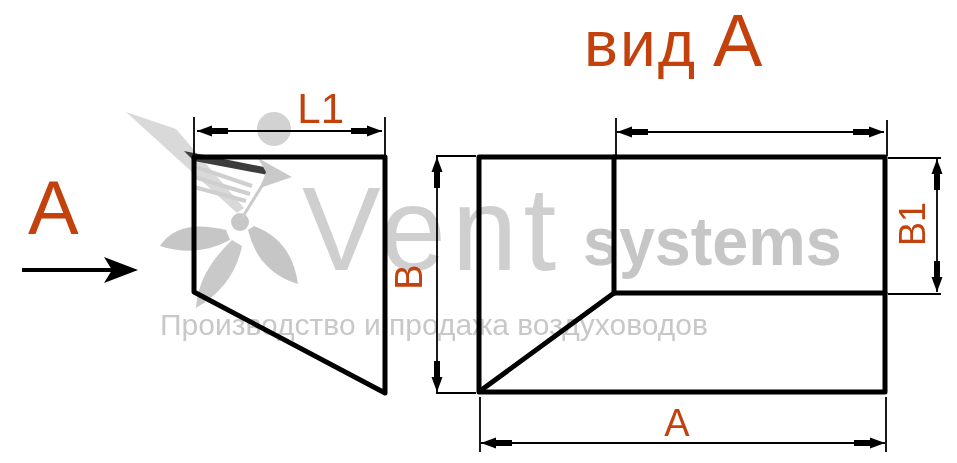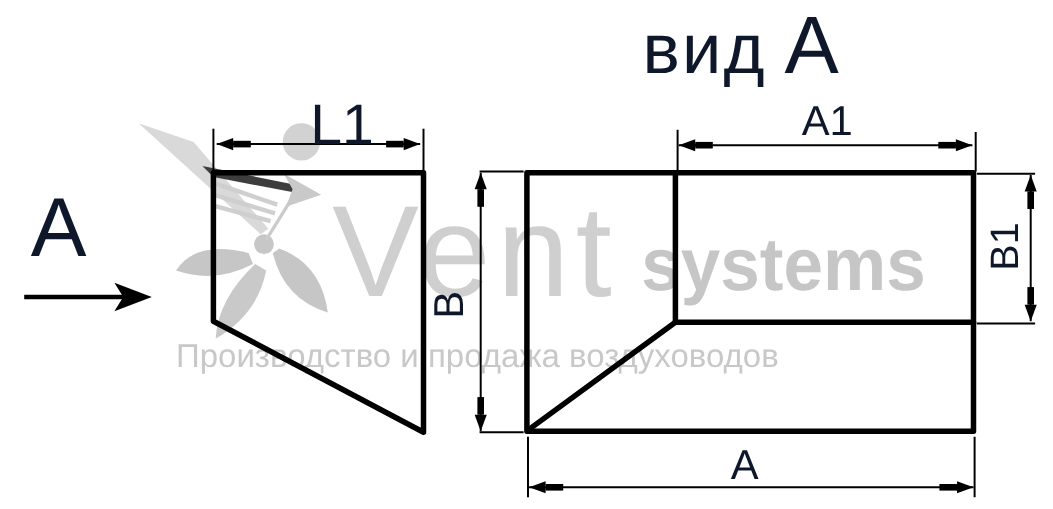"вид" .lbl { color: #0f172a -> #c2410c }
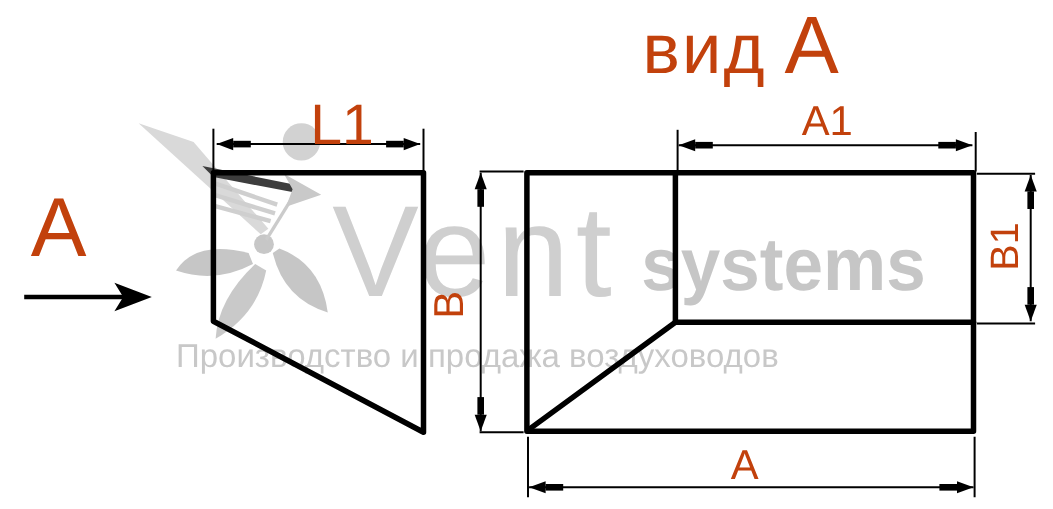"L1" #dim-l1 { font-size: 52px -> 42px; left: 264px -> 250px; text-align: none -> right }
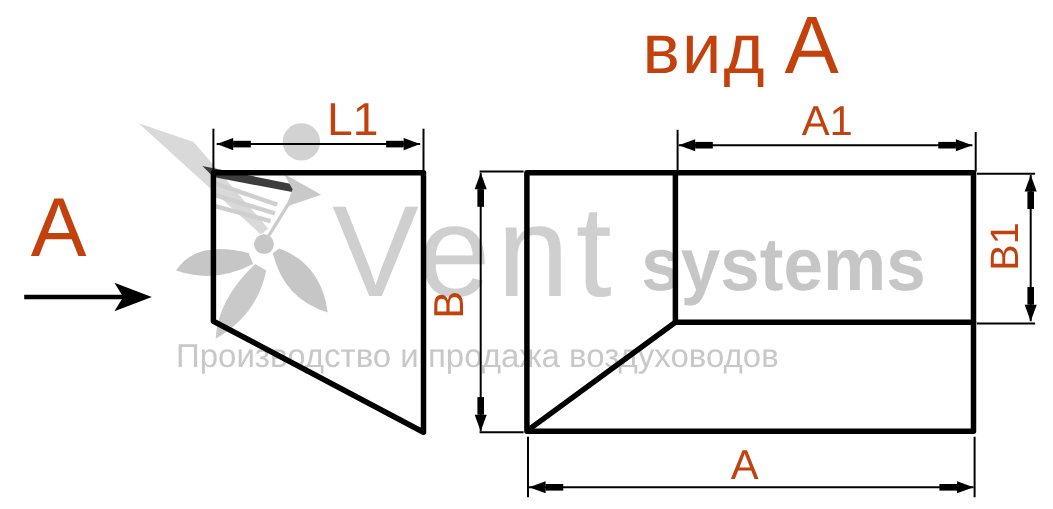"A1" div.abs { html: <div>A1</div> -> none }
